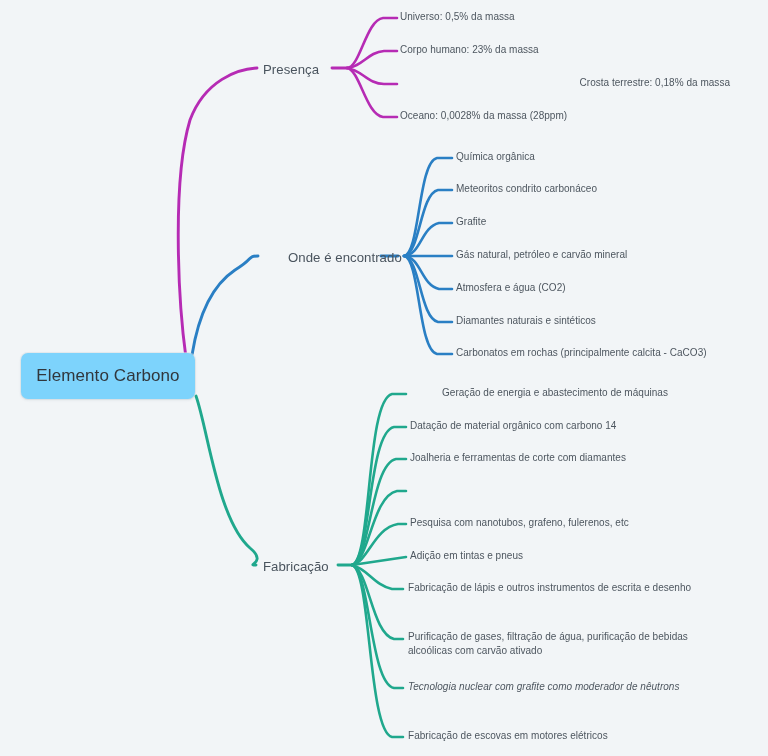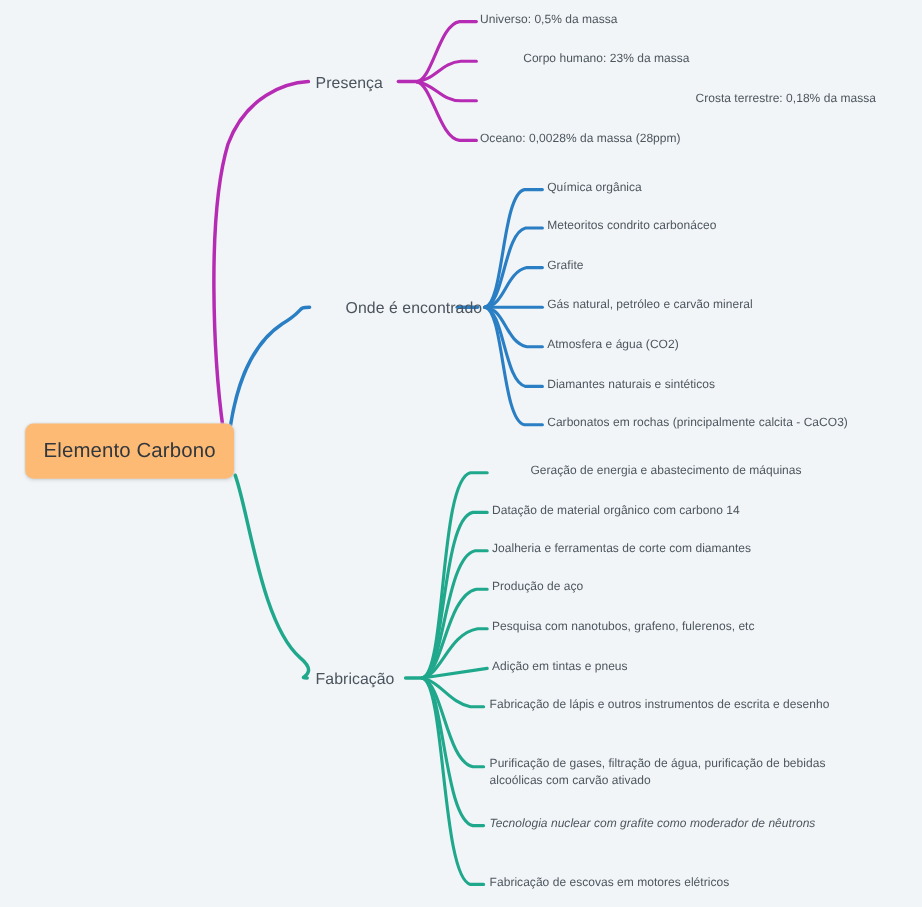"Corpo humano: 23% da massa" div.leaf-node { margin-left: 36px -> none }
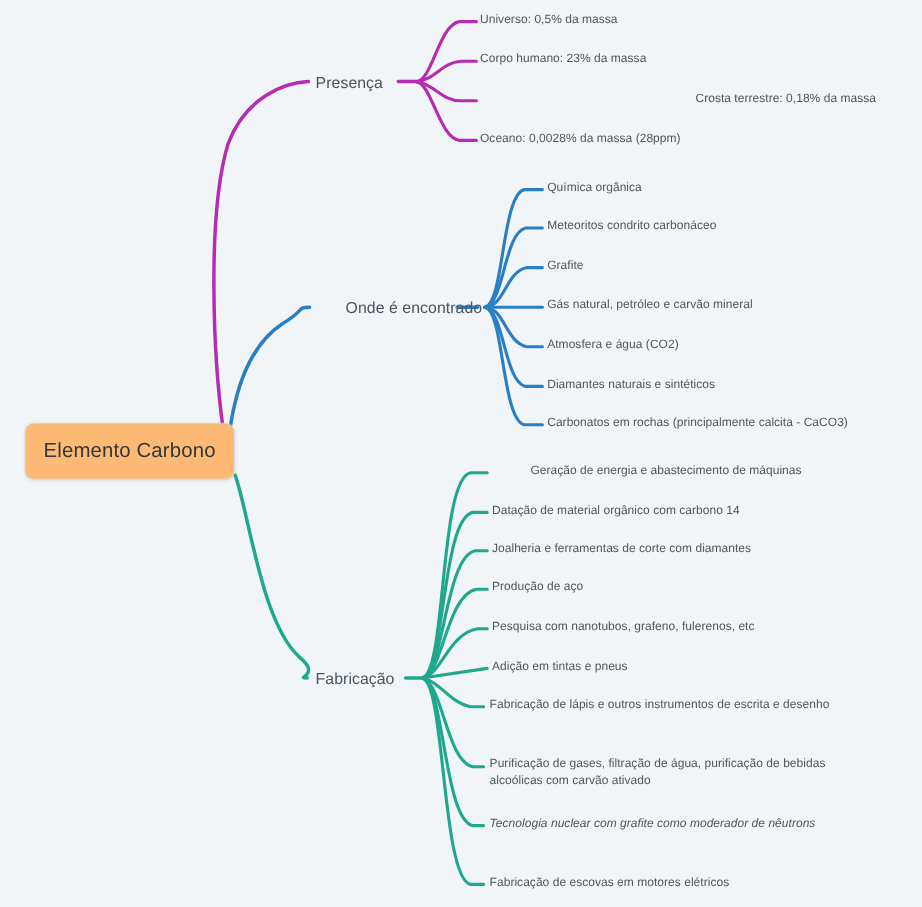"Elemento Carbono" .root-node { background: #fdba74 -> #7dd3fc }
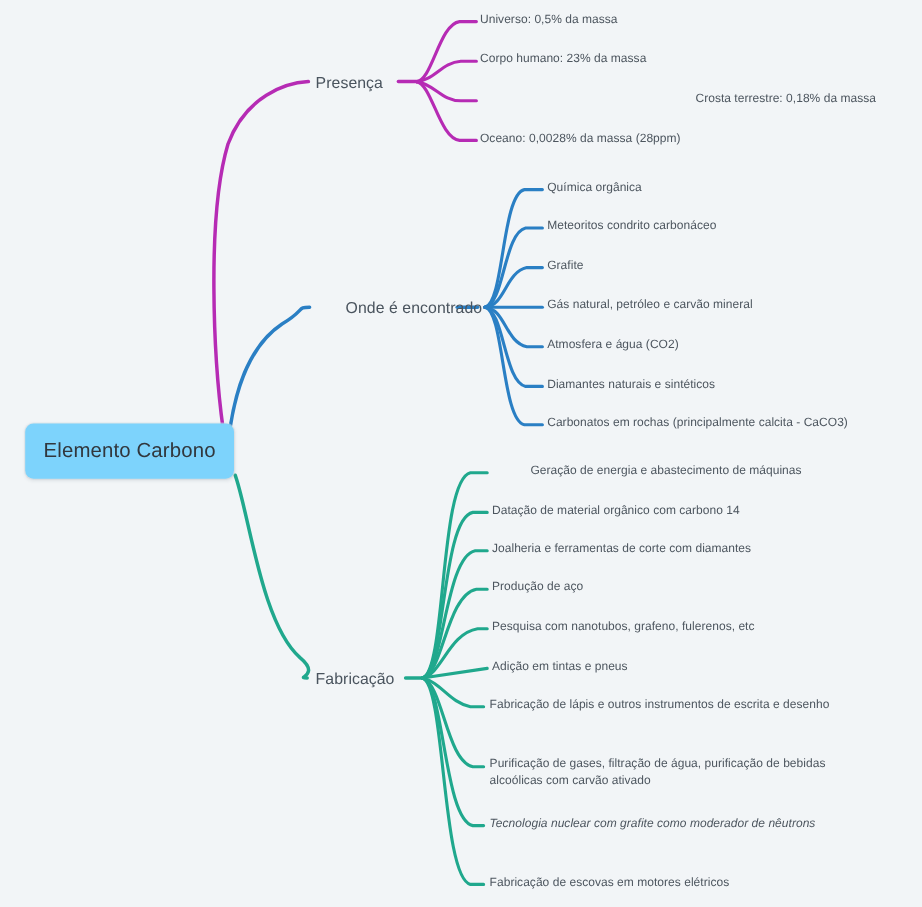"Produção de aço" div.leaf-node { html: <div> <span>Produção de aço</span> </div> -> none }
